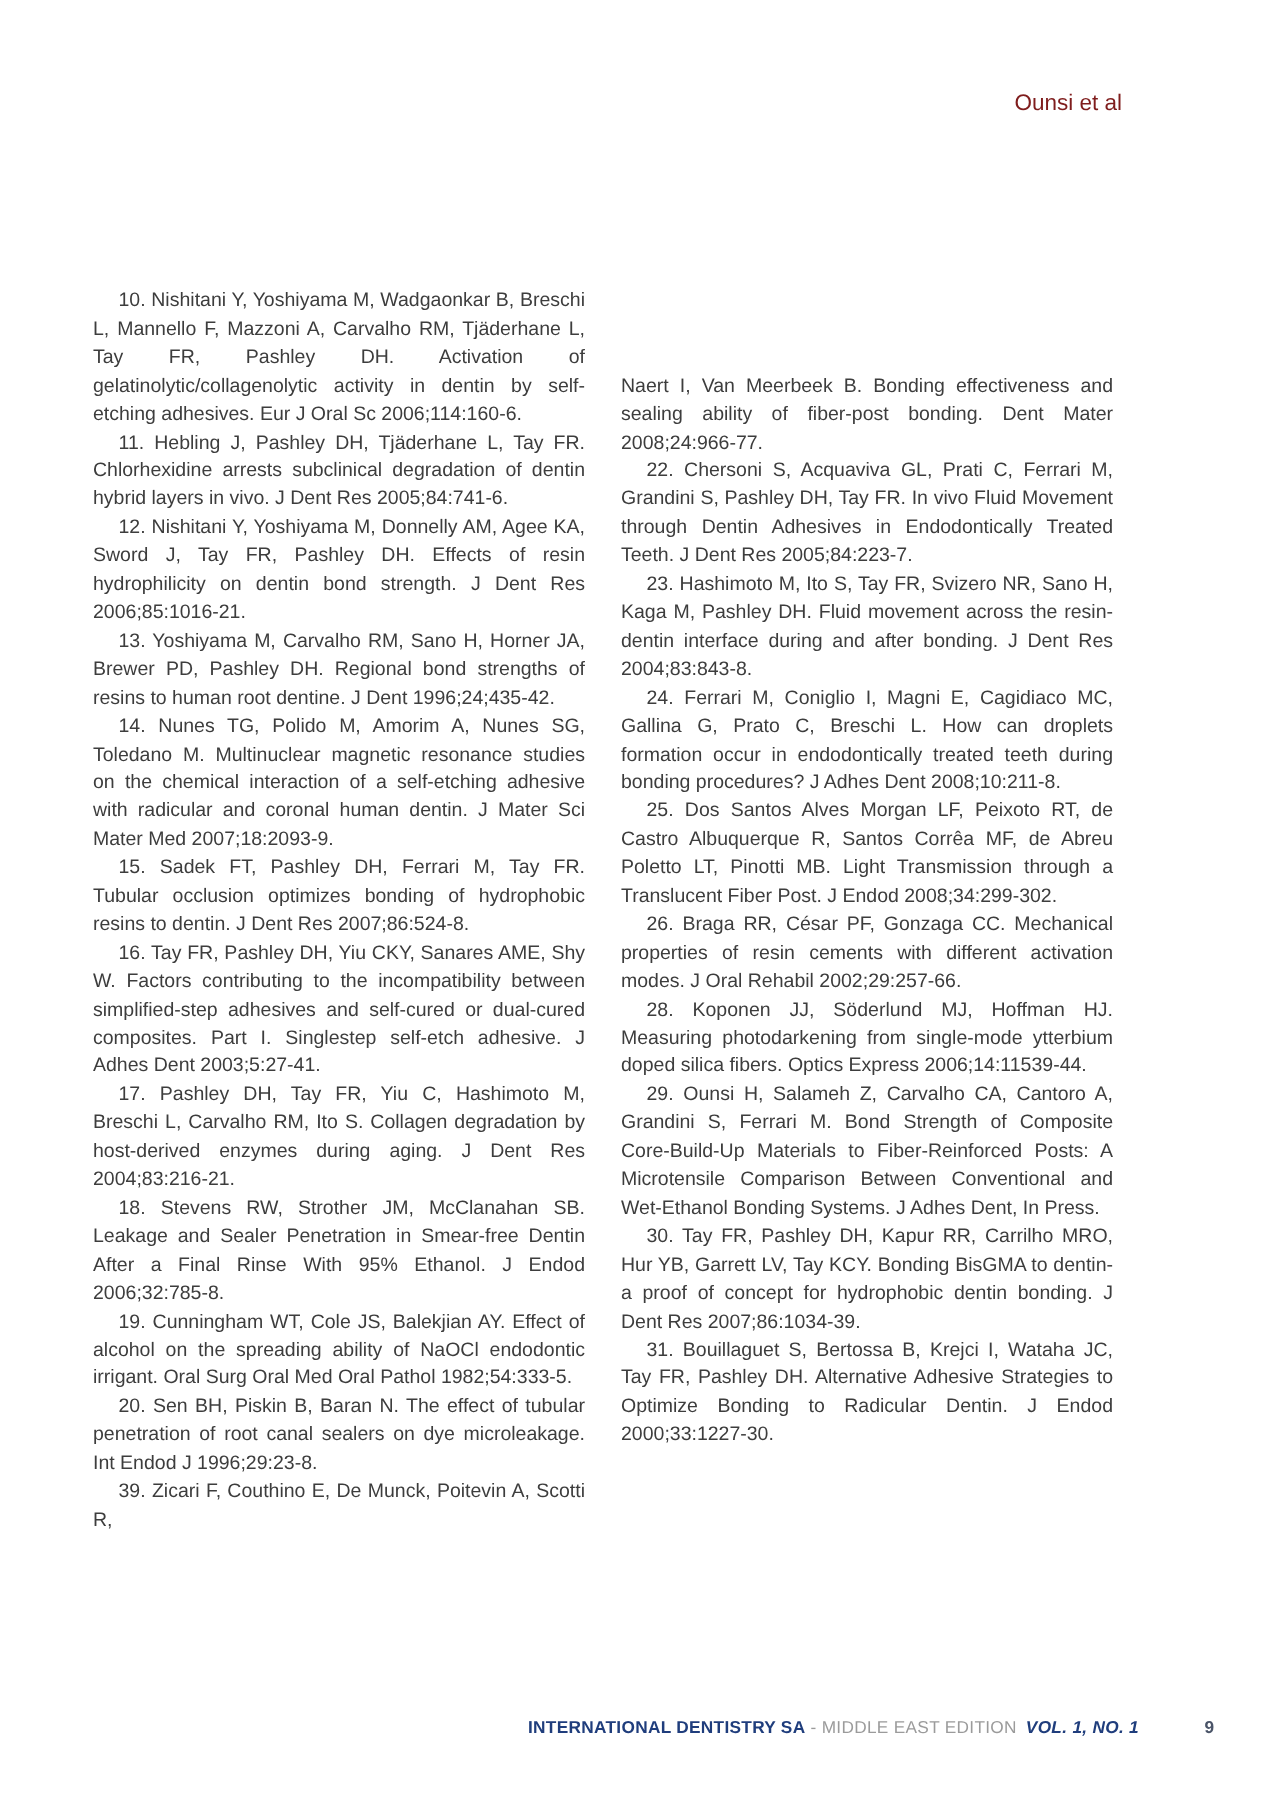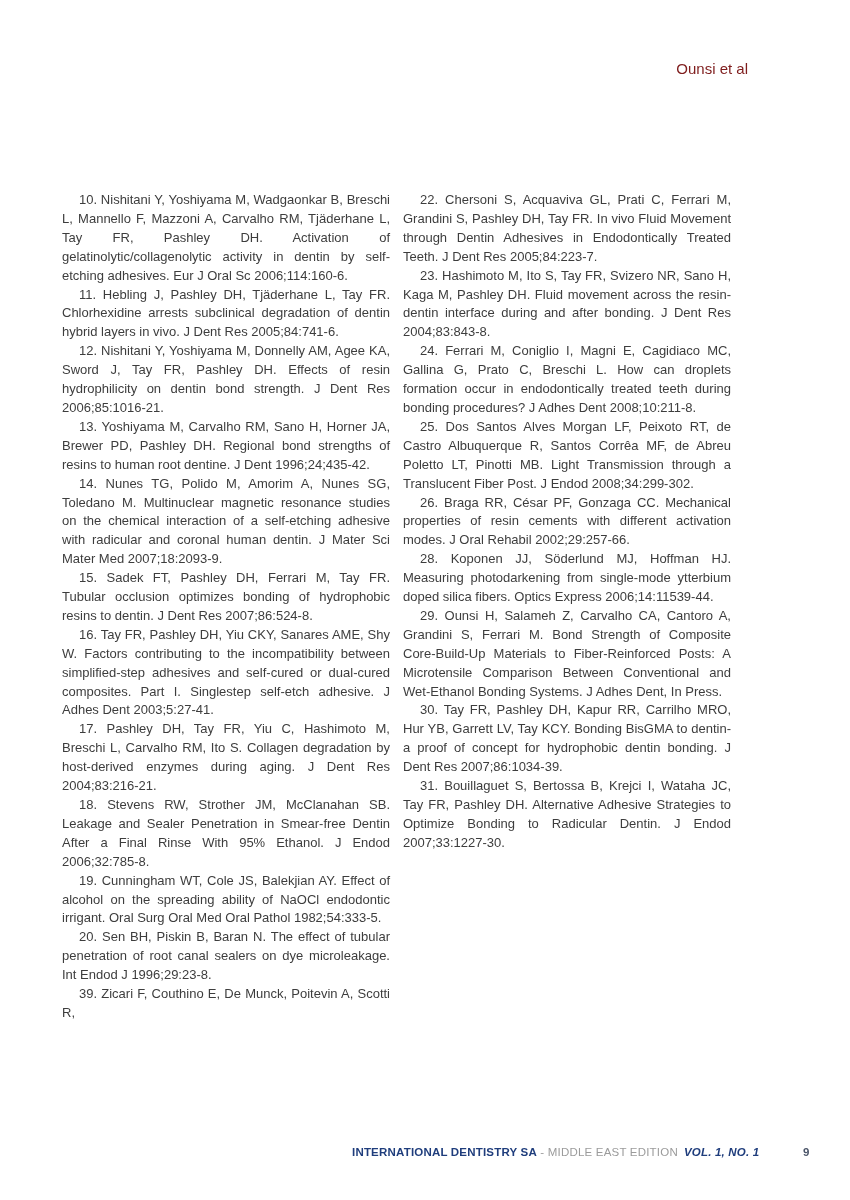"10. Nishitani Y, Yoshiyama M," .refs-wrap { align-items: none -> center; gap: 13px -> 24px }
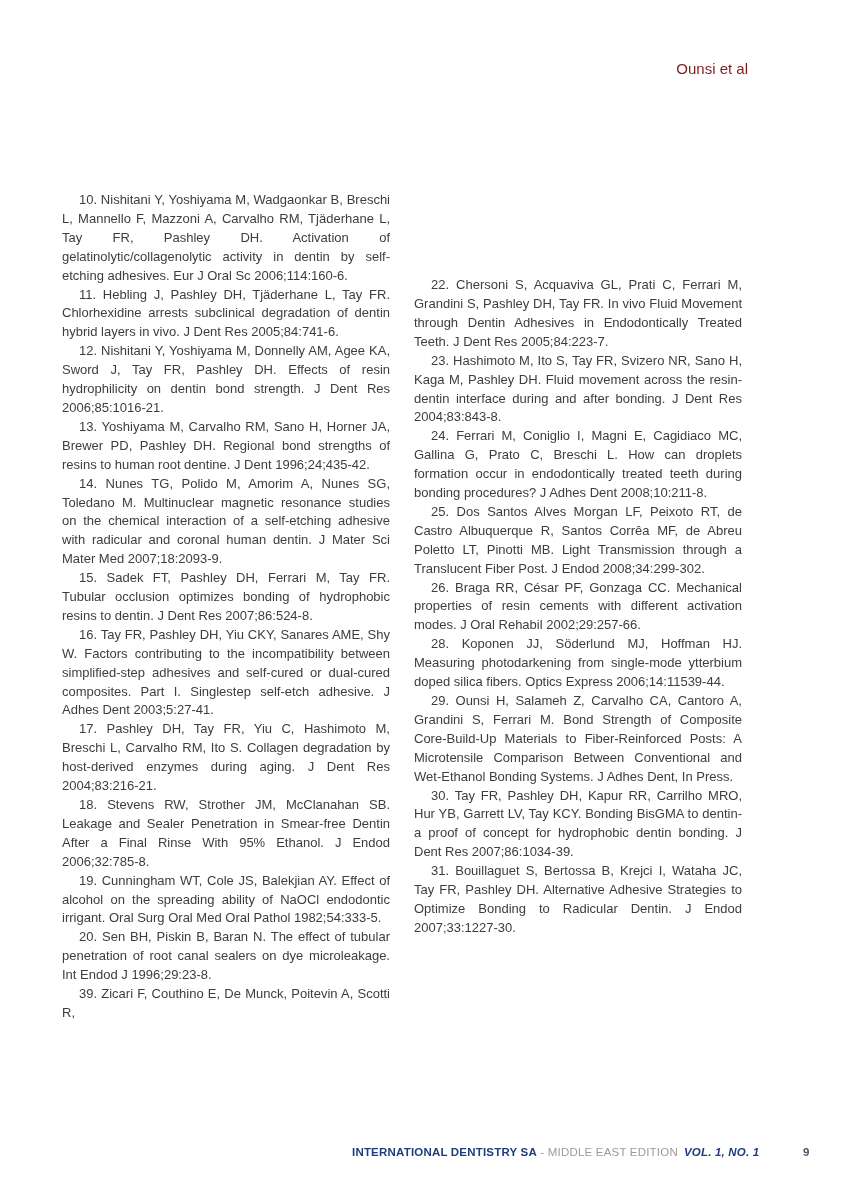"Naert I, Van Meerbeek B." p.ref { html: none -> <p>Naert I, Van Meerbeek B. Bonding effectiveness and sealing ability of fiber-post bonding. Dent Mater 2008;24:966-77.</p> }
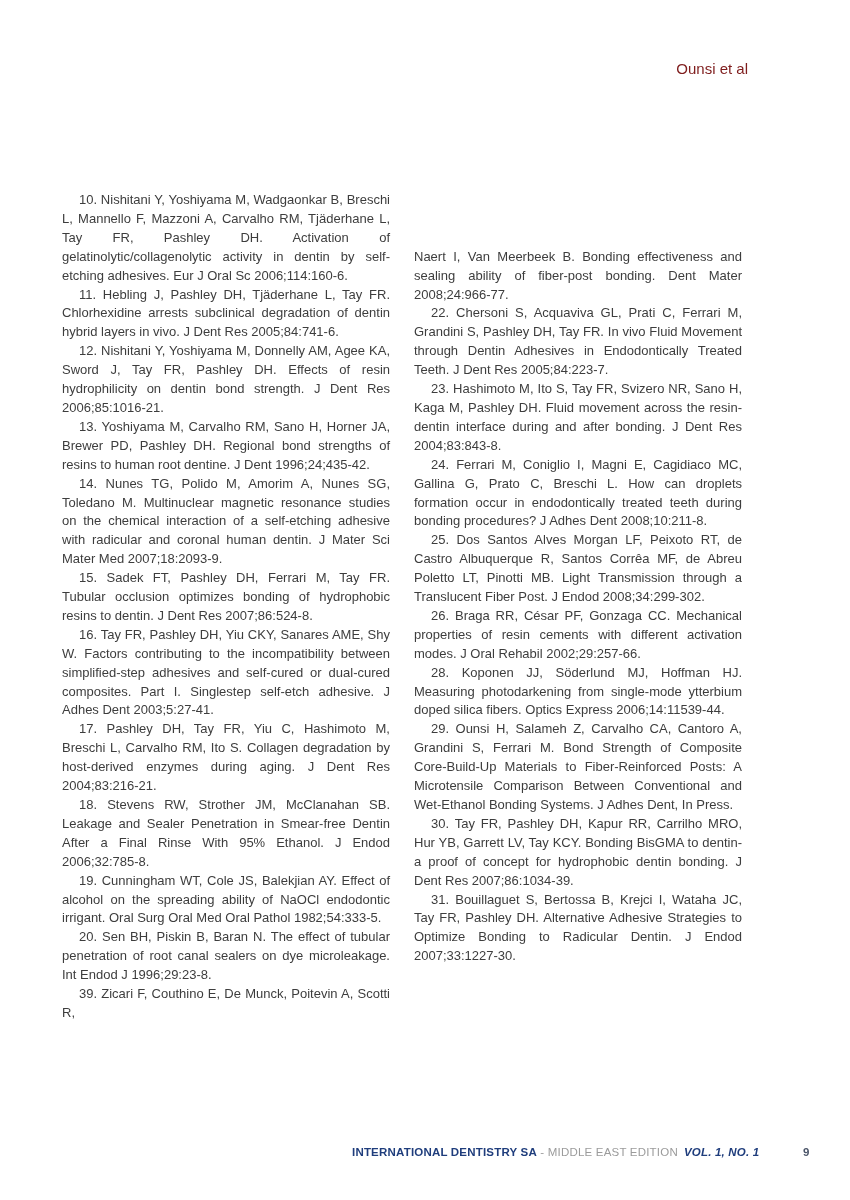"31. Bouillaguet S, Bertossa B," p.ref { text: 2007 -> 2000 }
